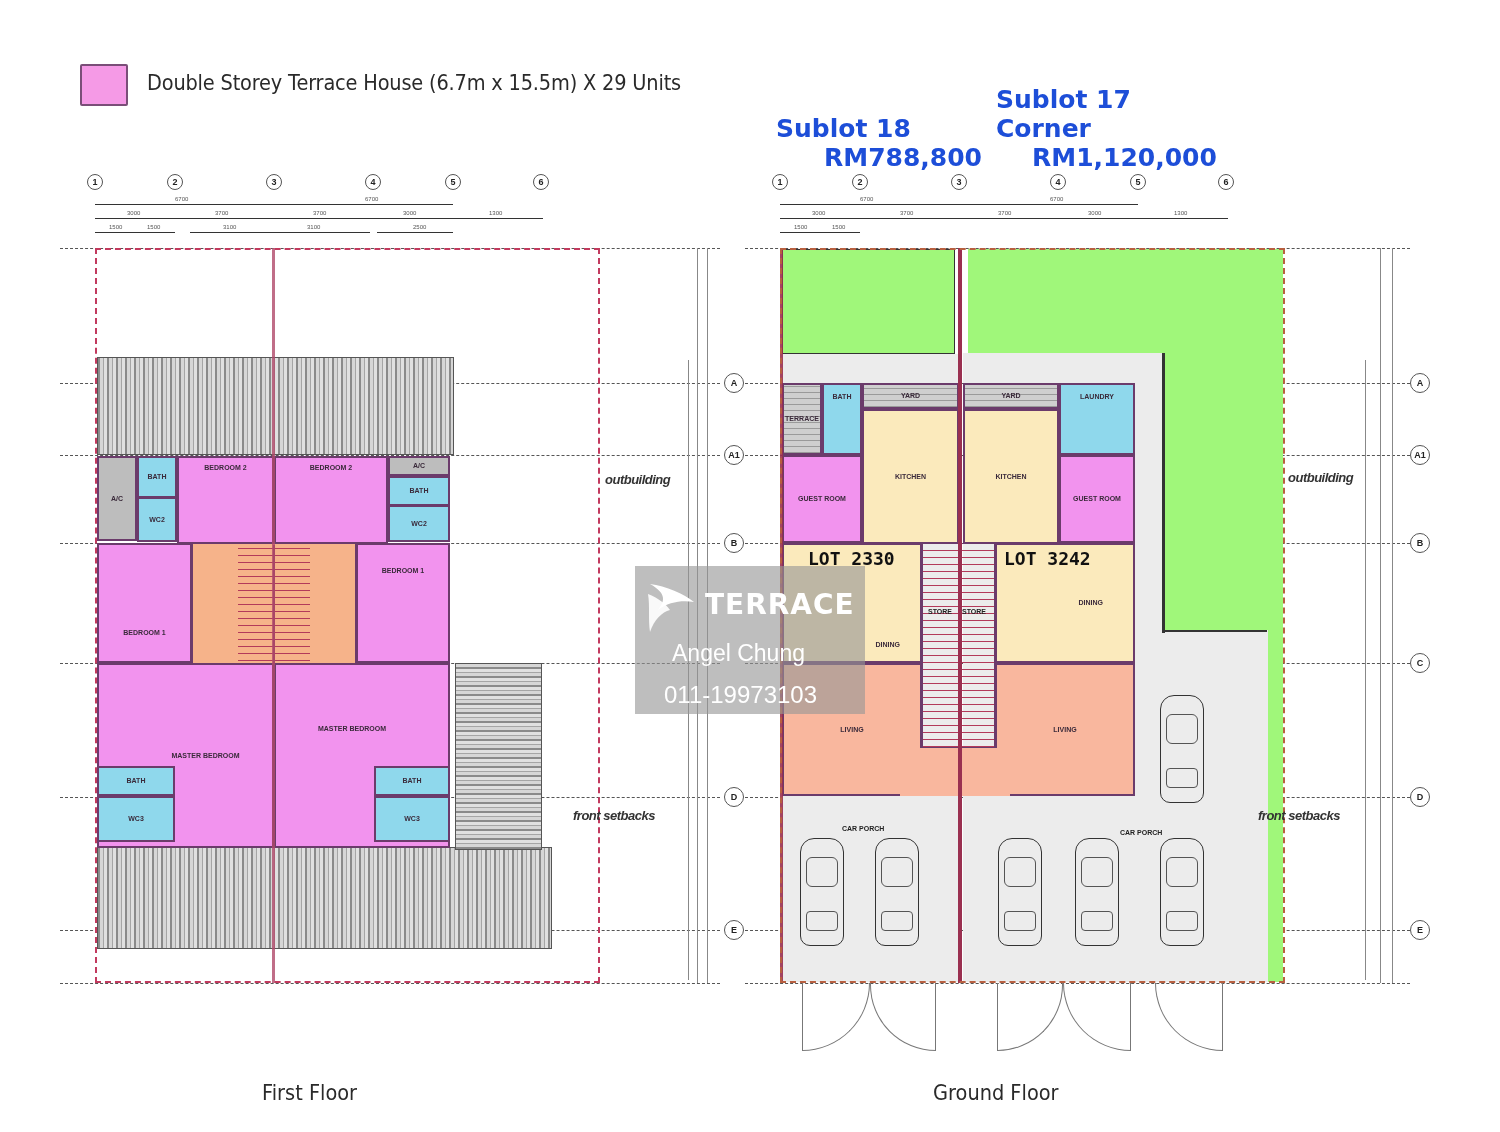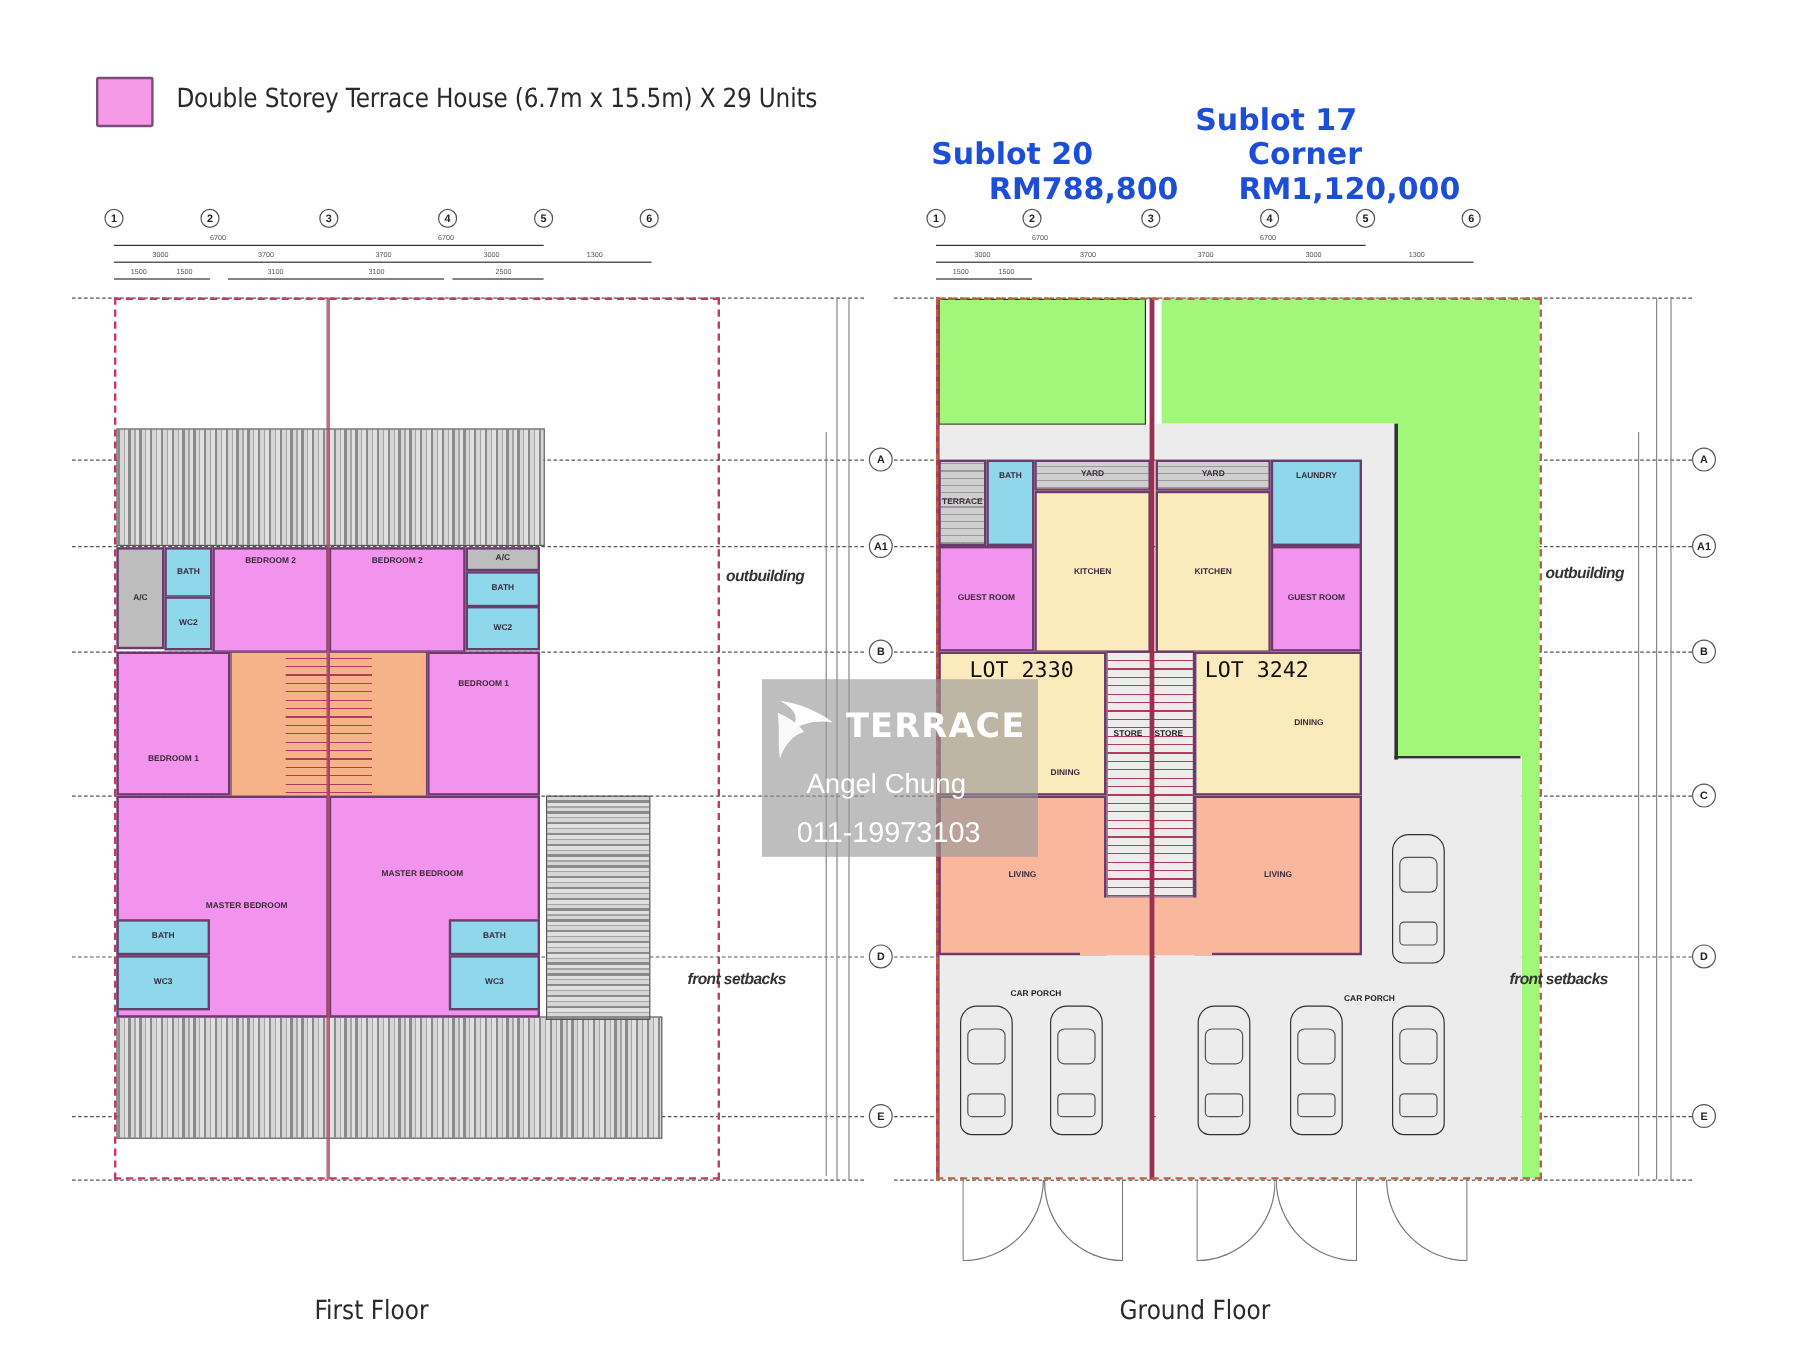"Sublot 20" div.abs { text: 20 -> 18 }
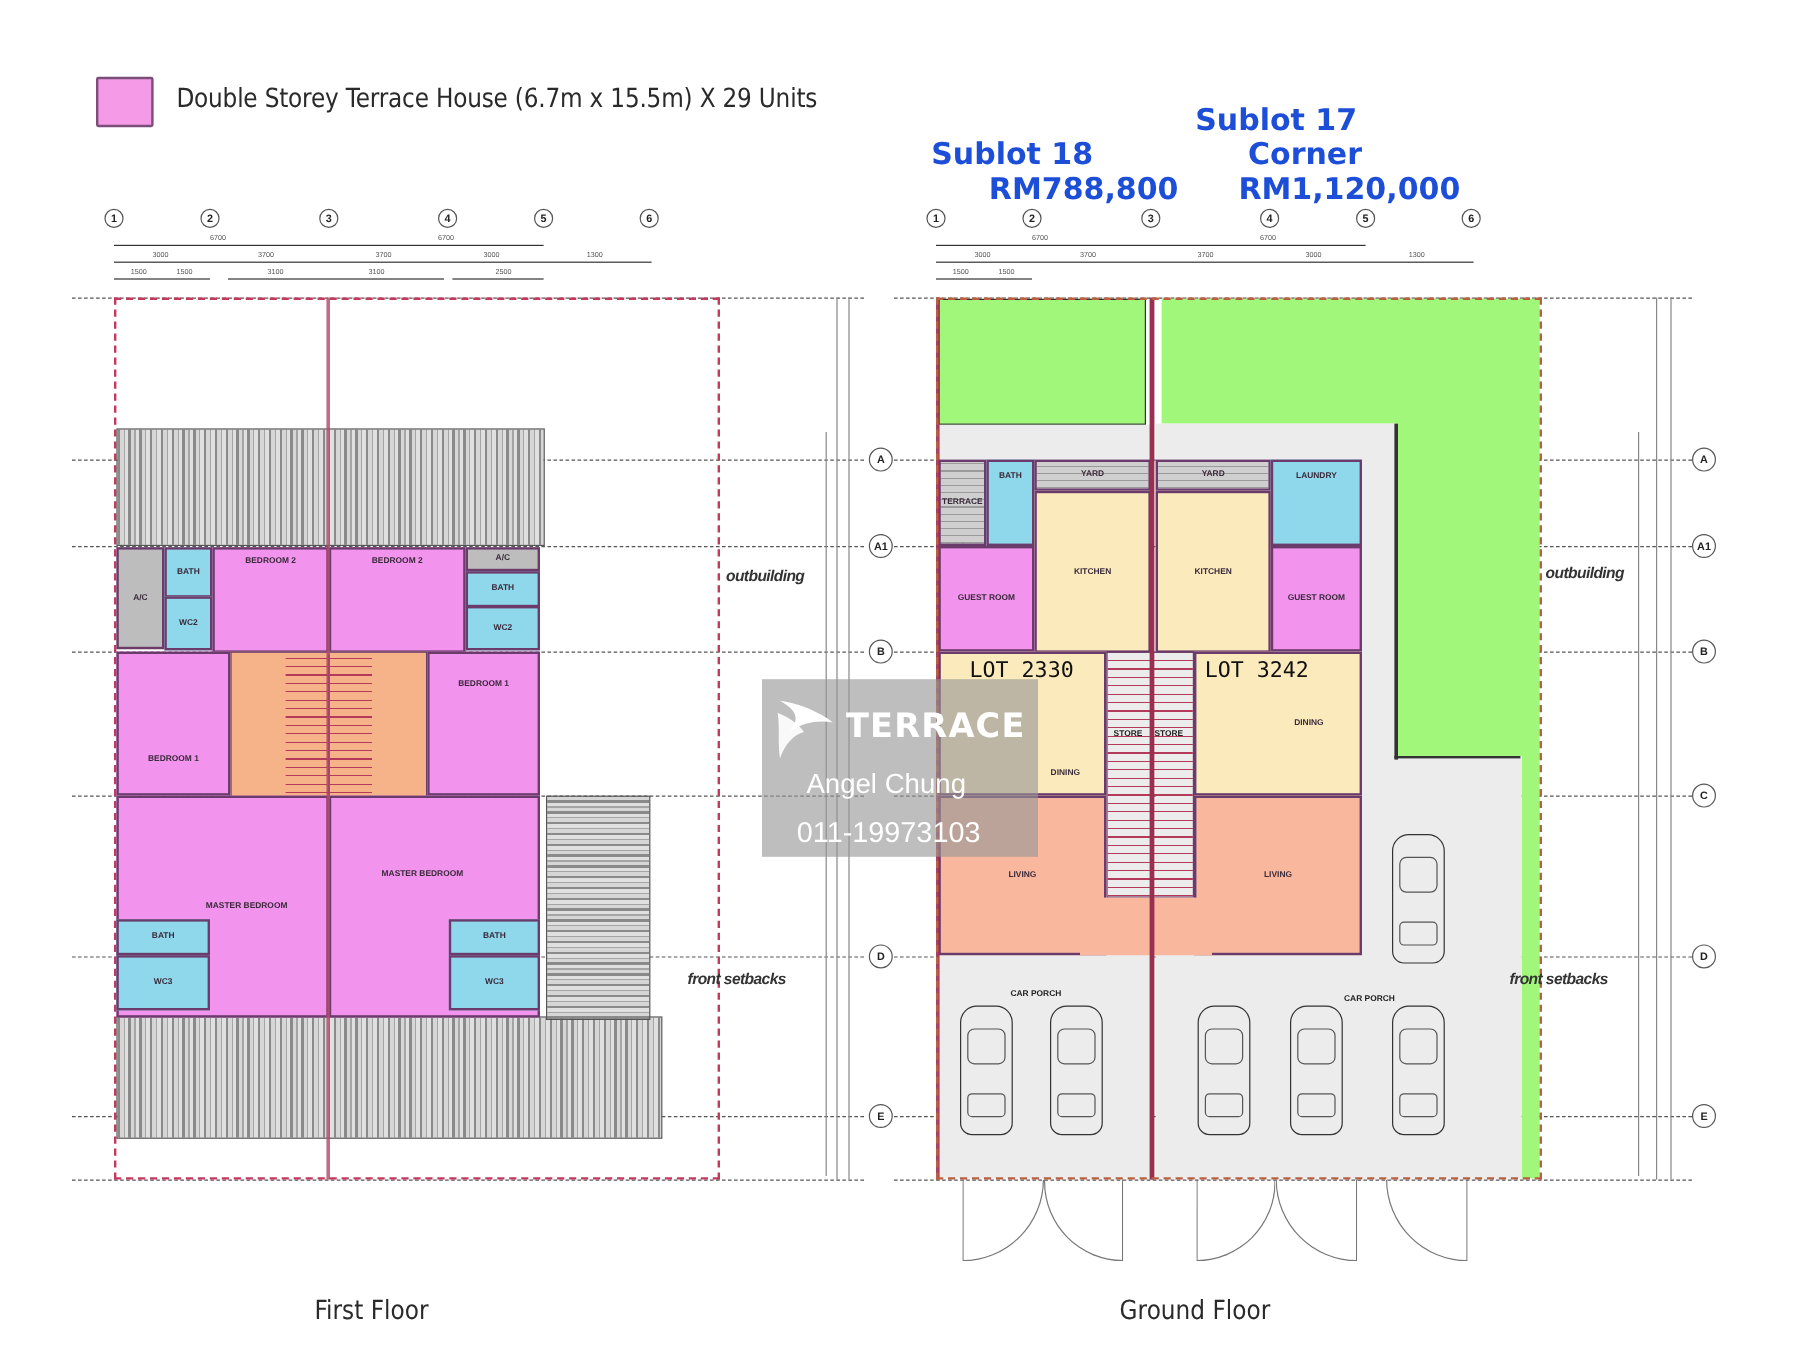"Corner" div.abs { margin-left: 44px -> none }
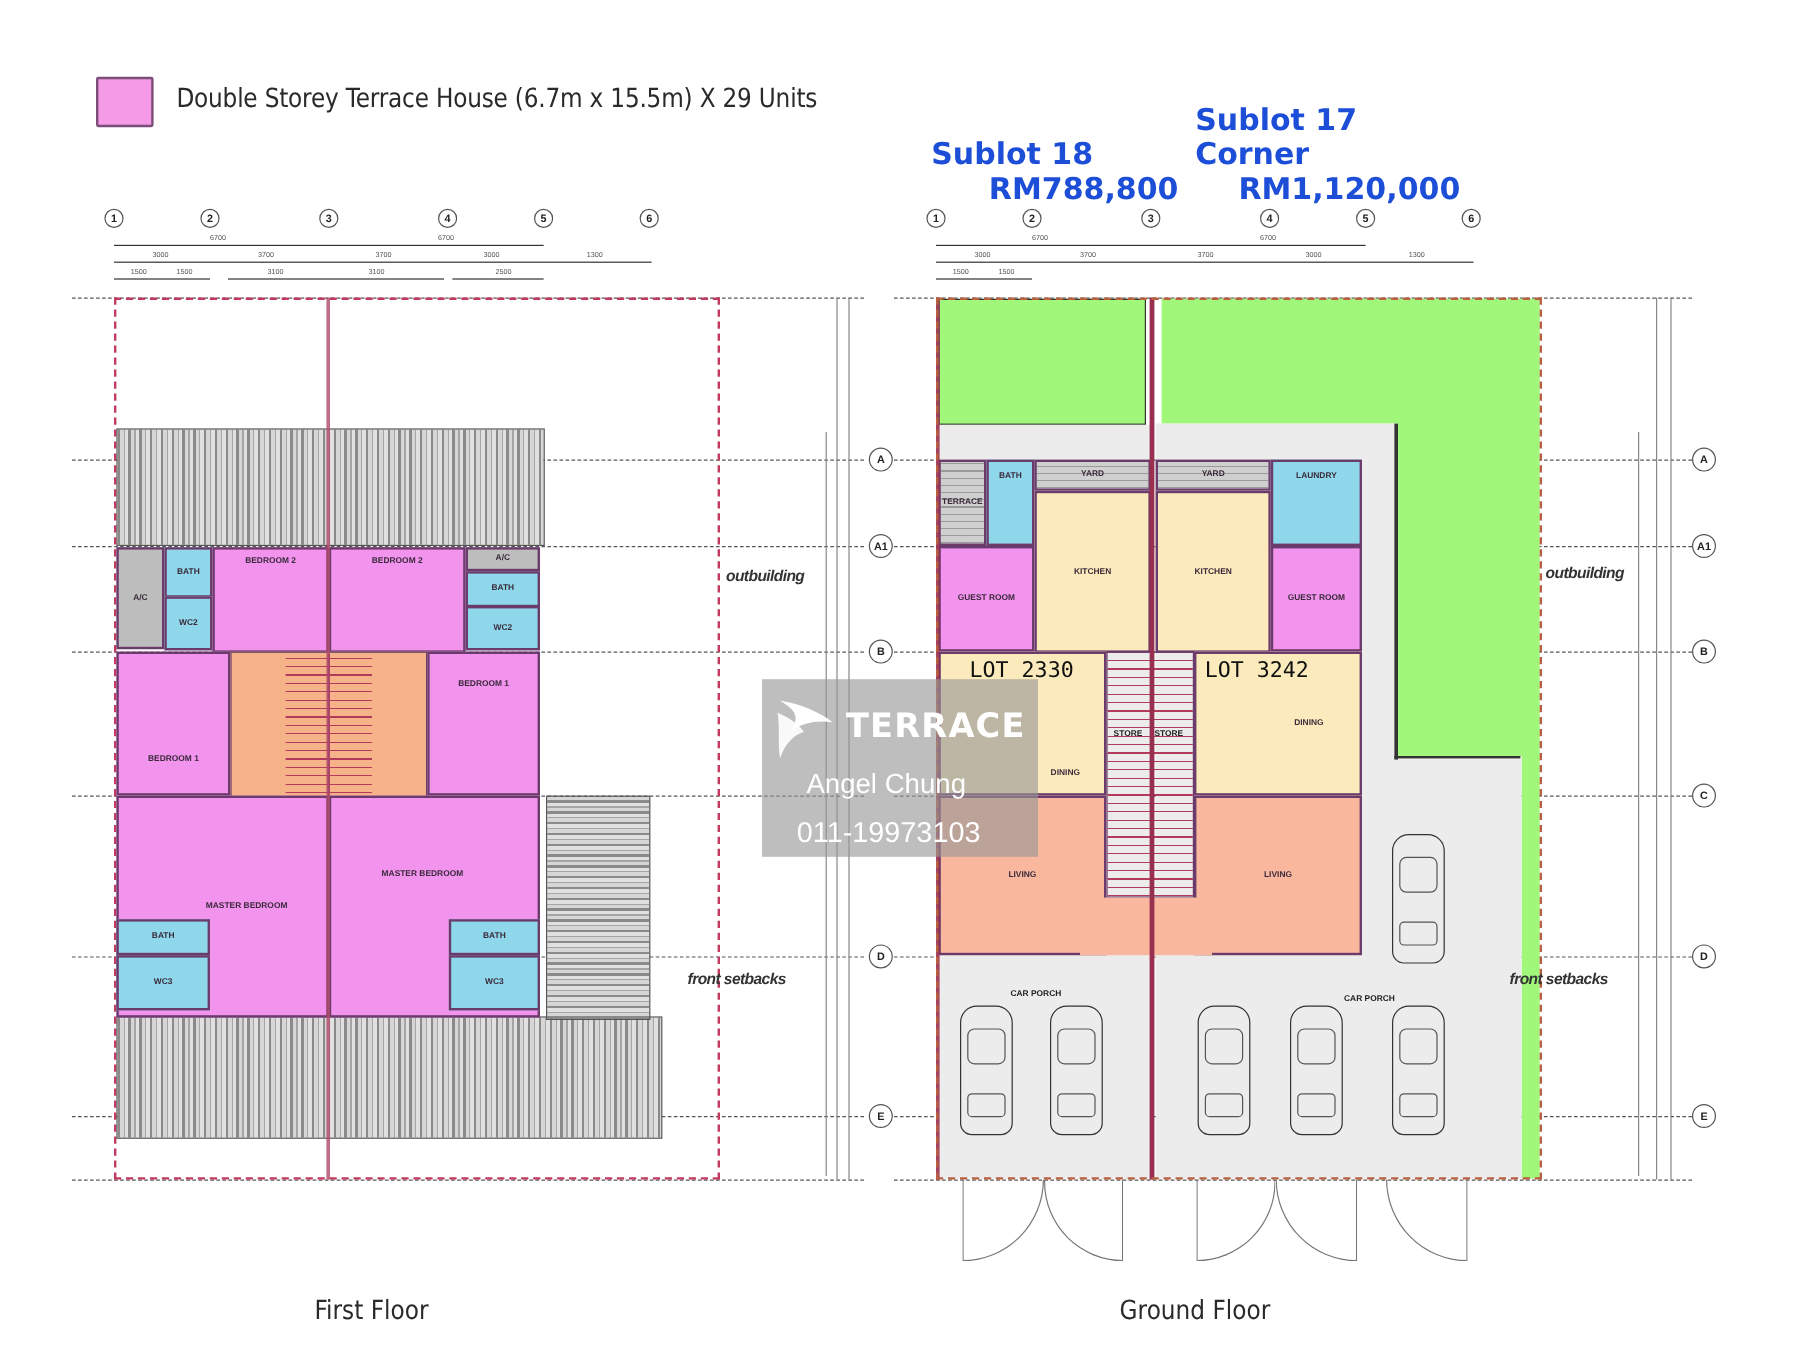"LOT 2330" .lot-label { font-weight: normal -> bold }
